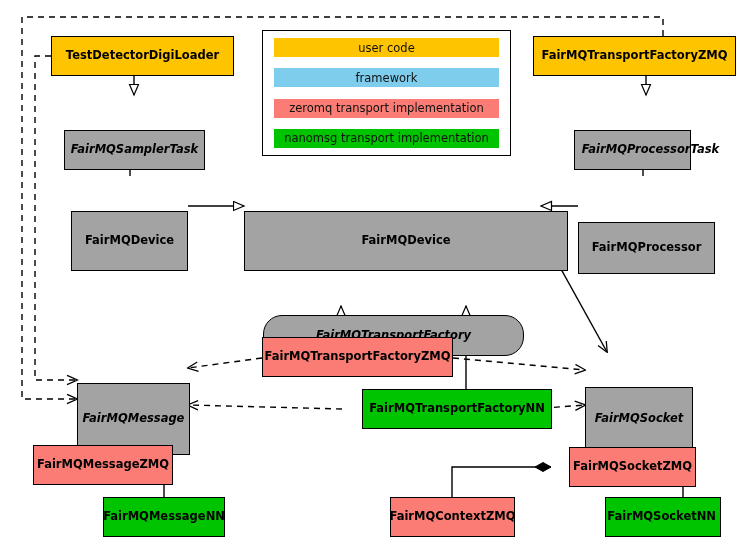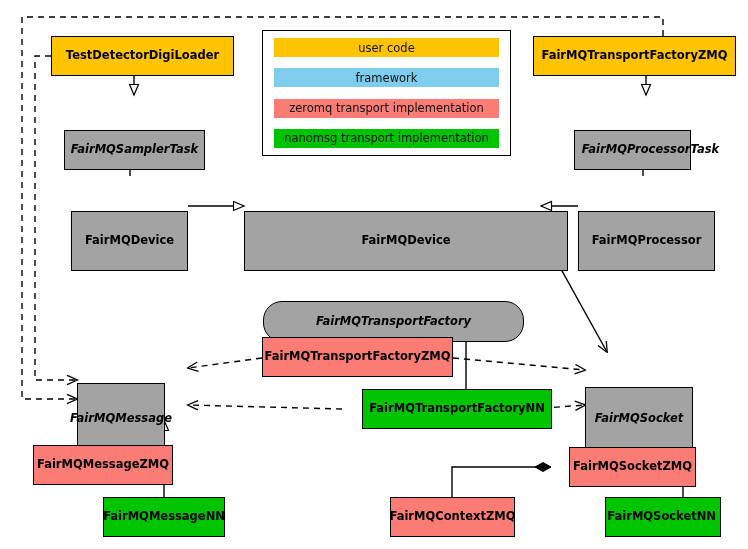"FairMQProcessor" div.node { height: 60px -> 52px; top: 176px -> 187px }
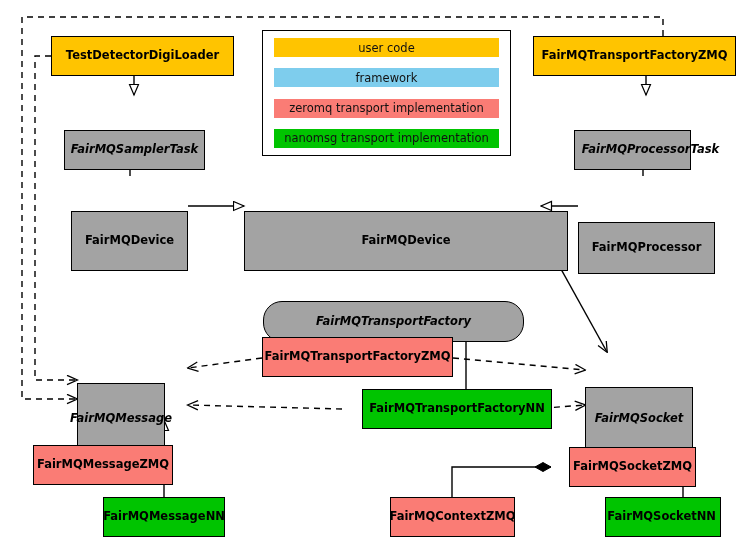"FairMQTransportFactory" div.node { top: 266px -> 280px }
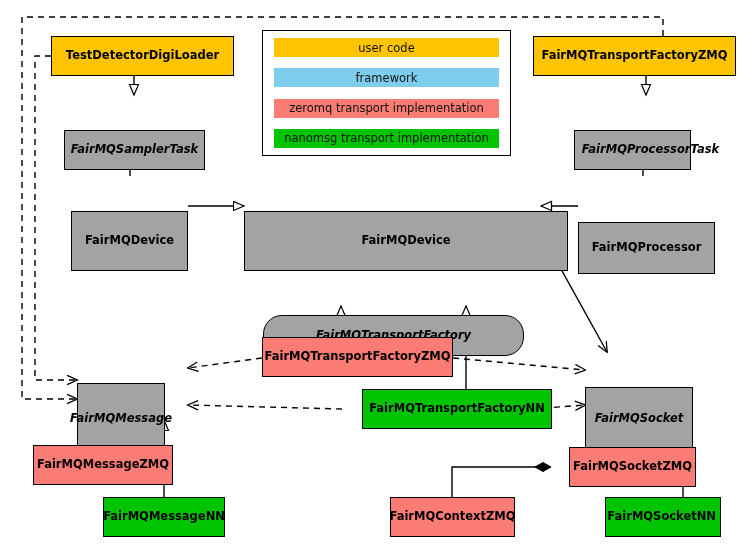"FairMQMessage" div.node { width: 88px -> 113px }
